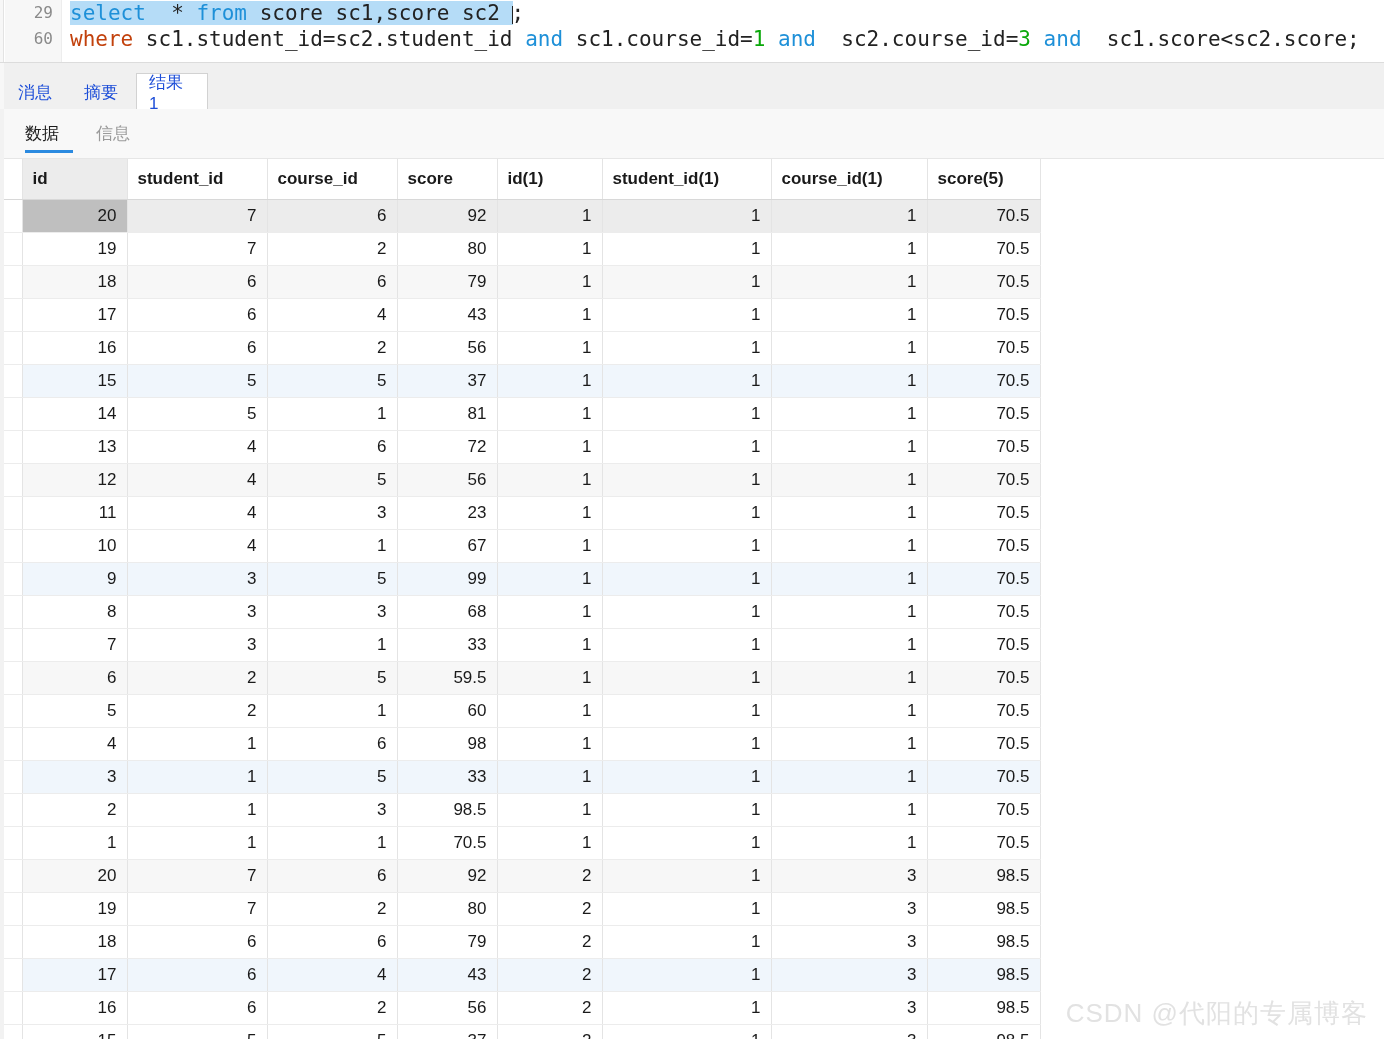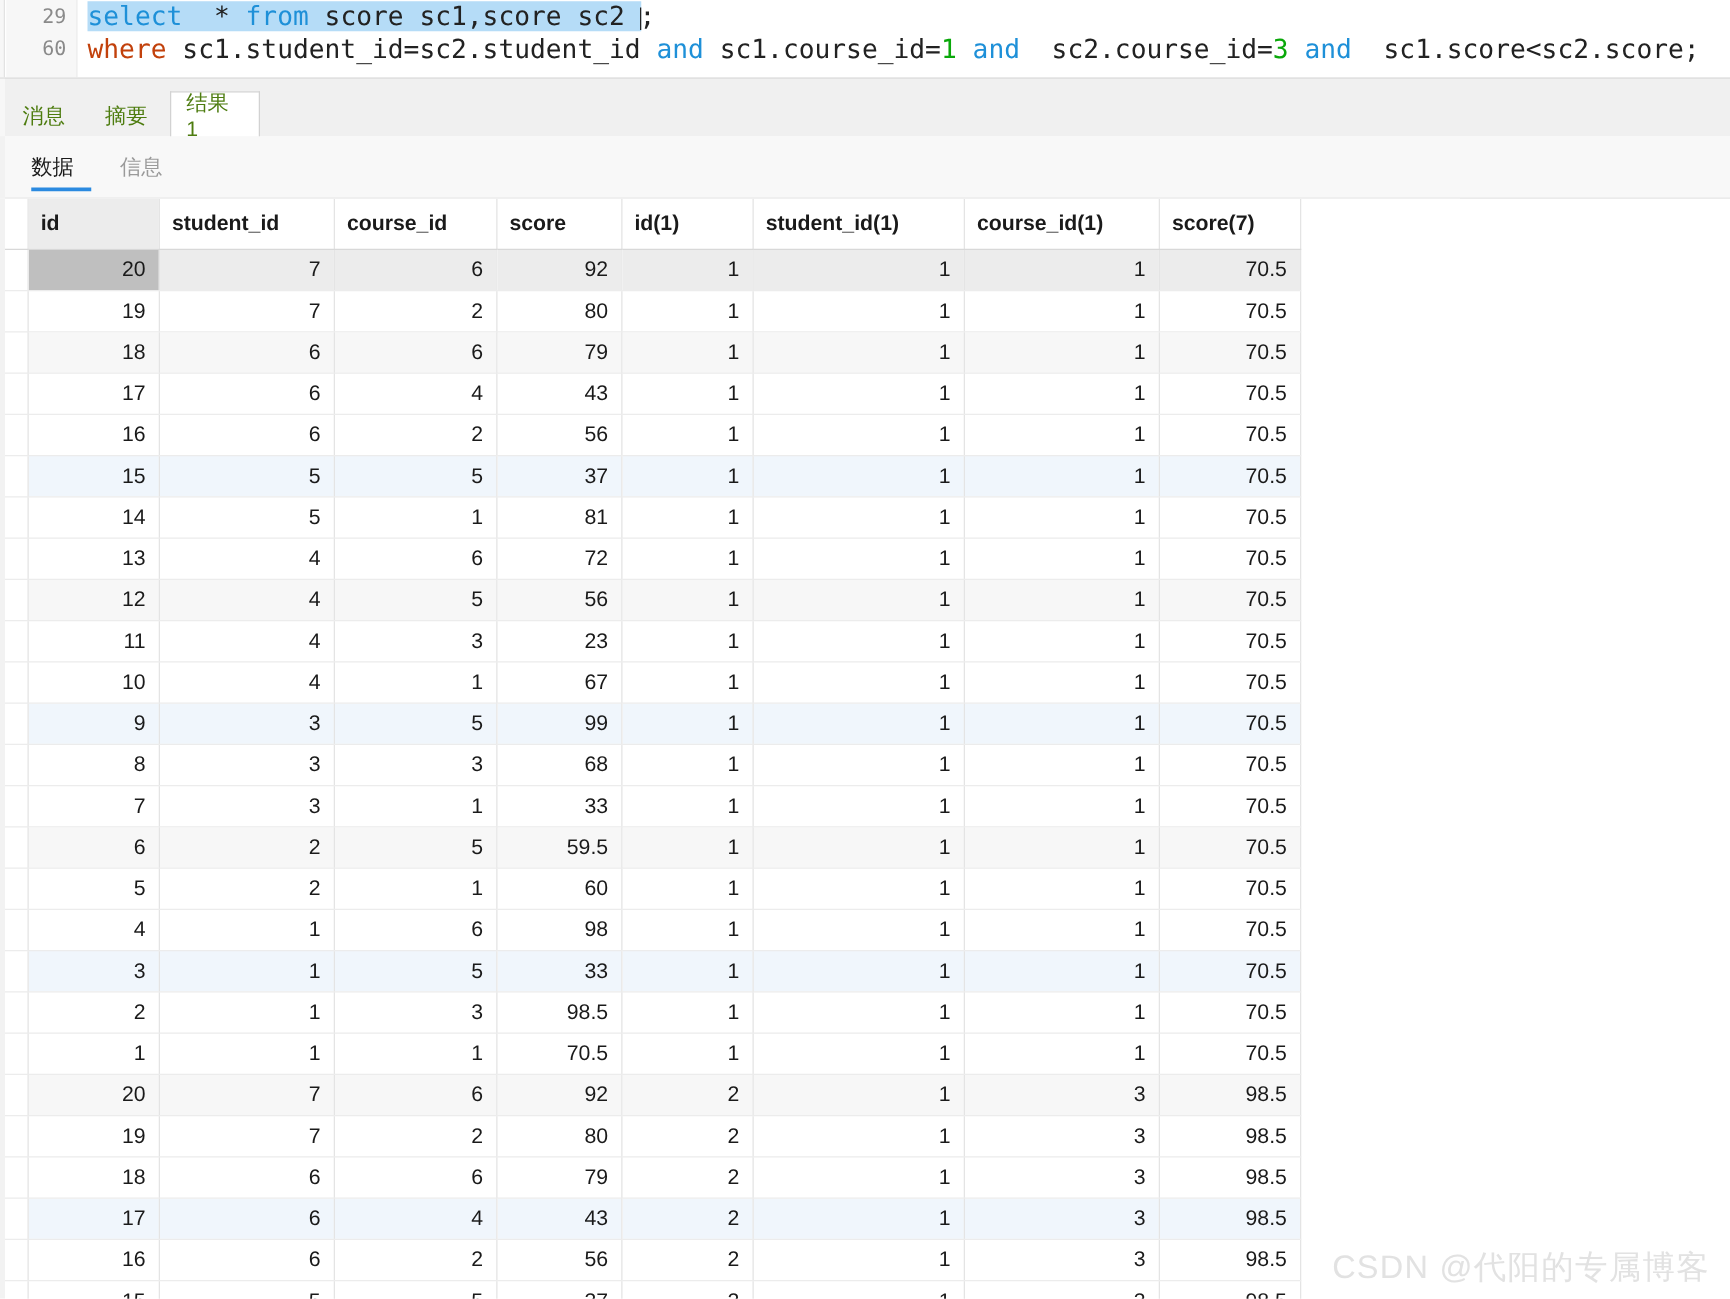"消息" .tab { color: #4d7c0f -> #1d4ed8 }
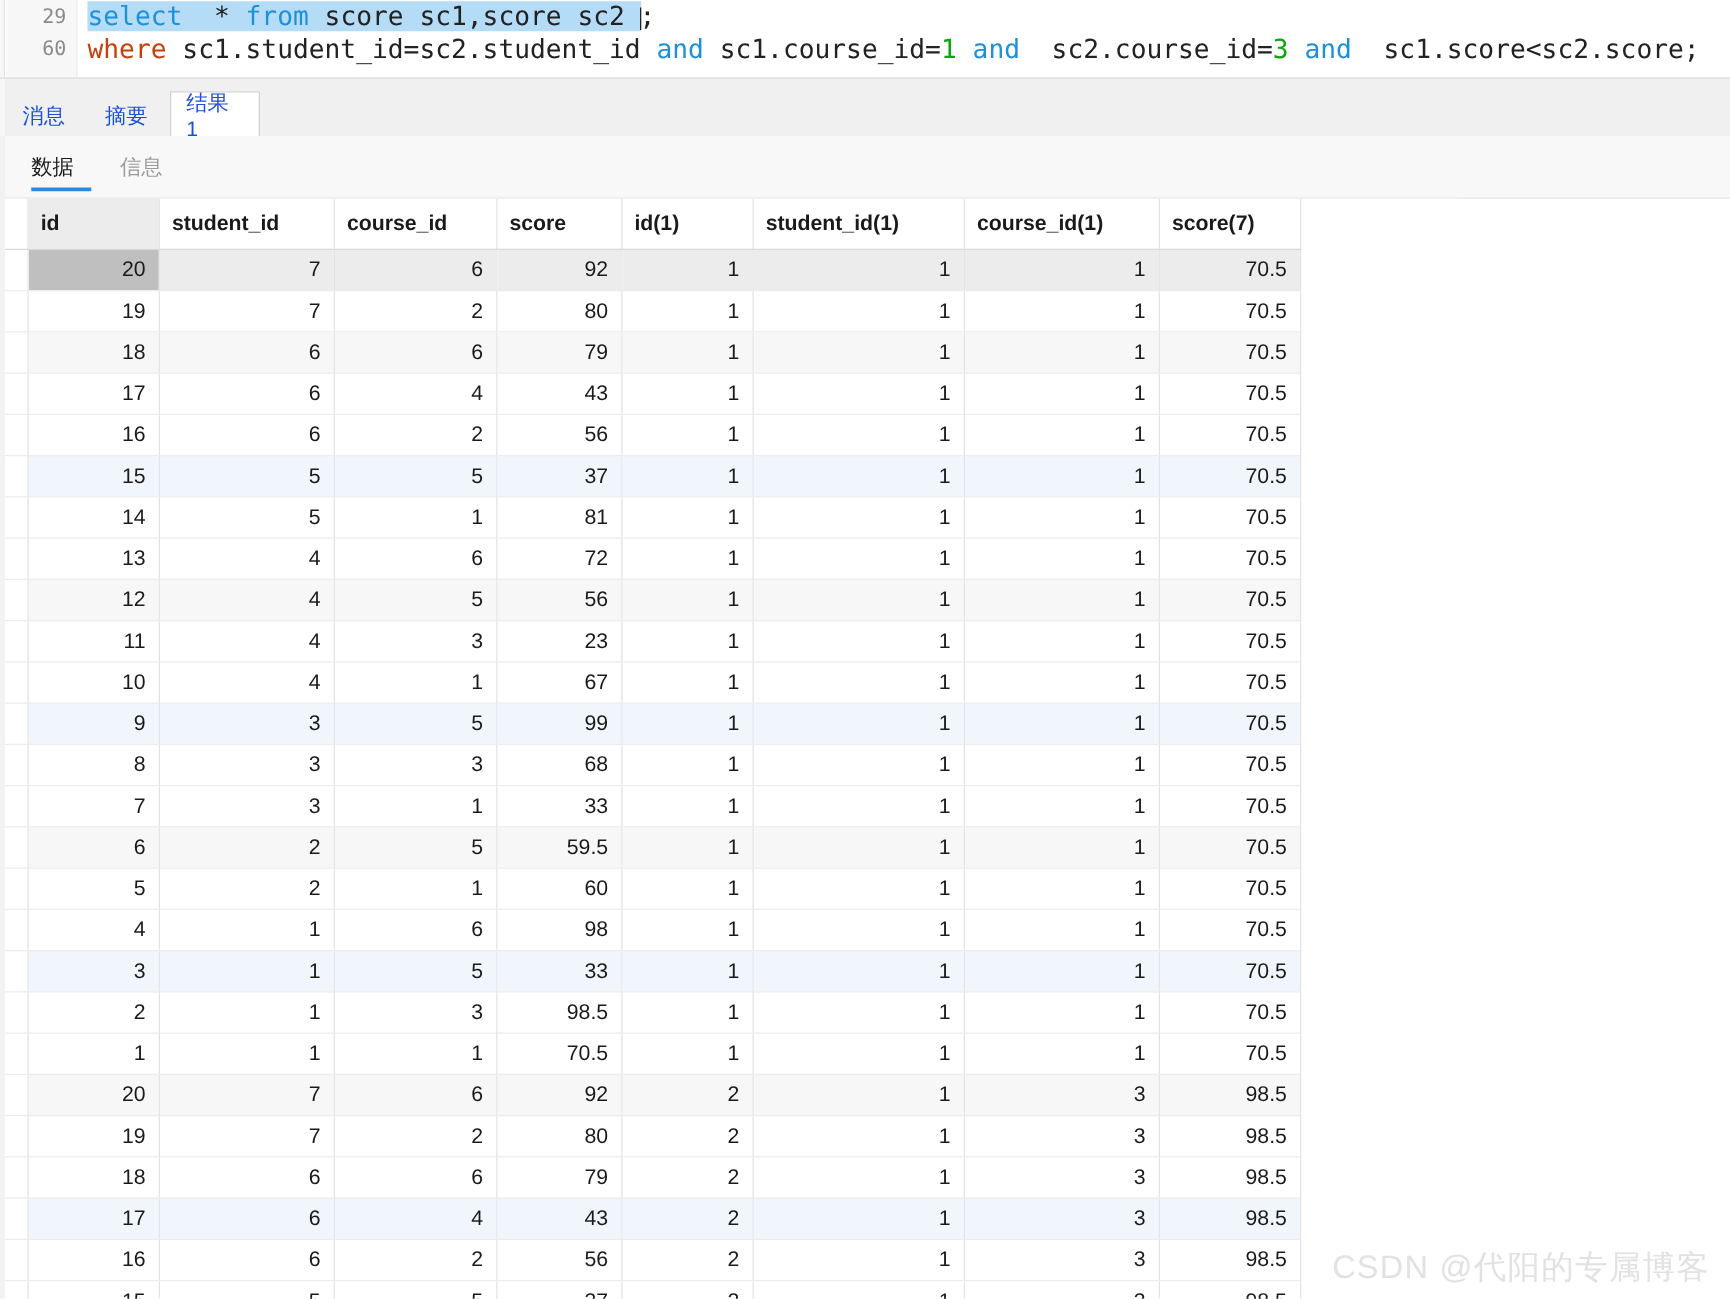"score(7)" th { text: 7 -> 5 }
